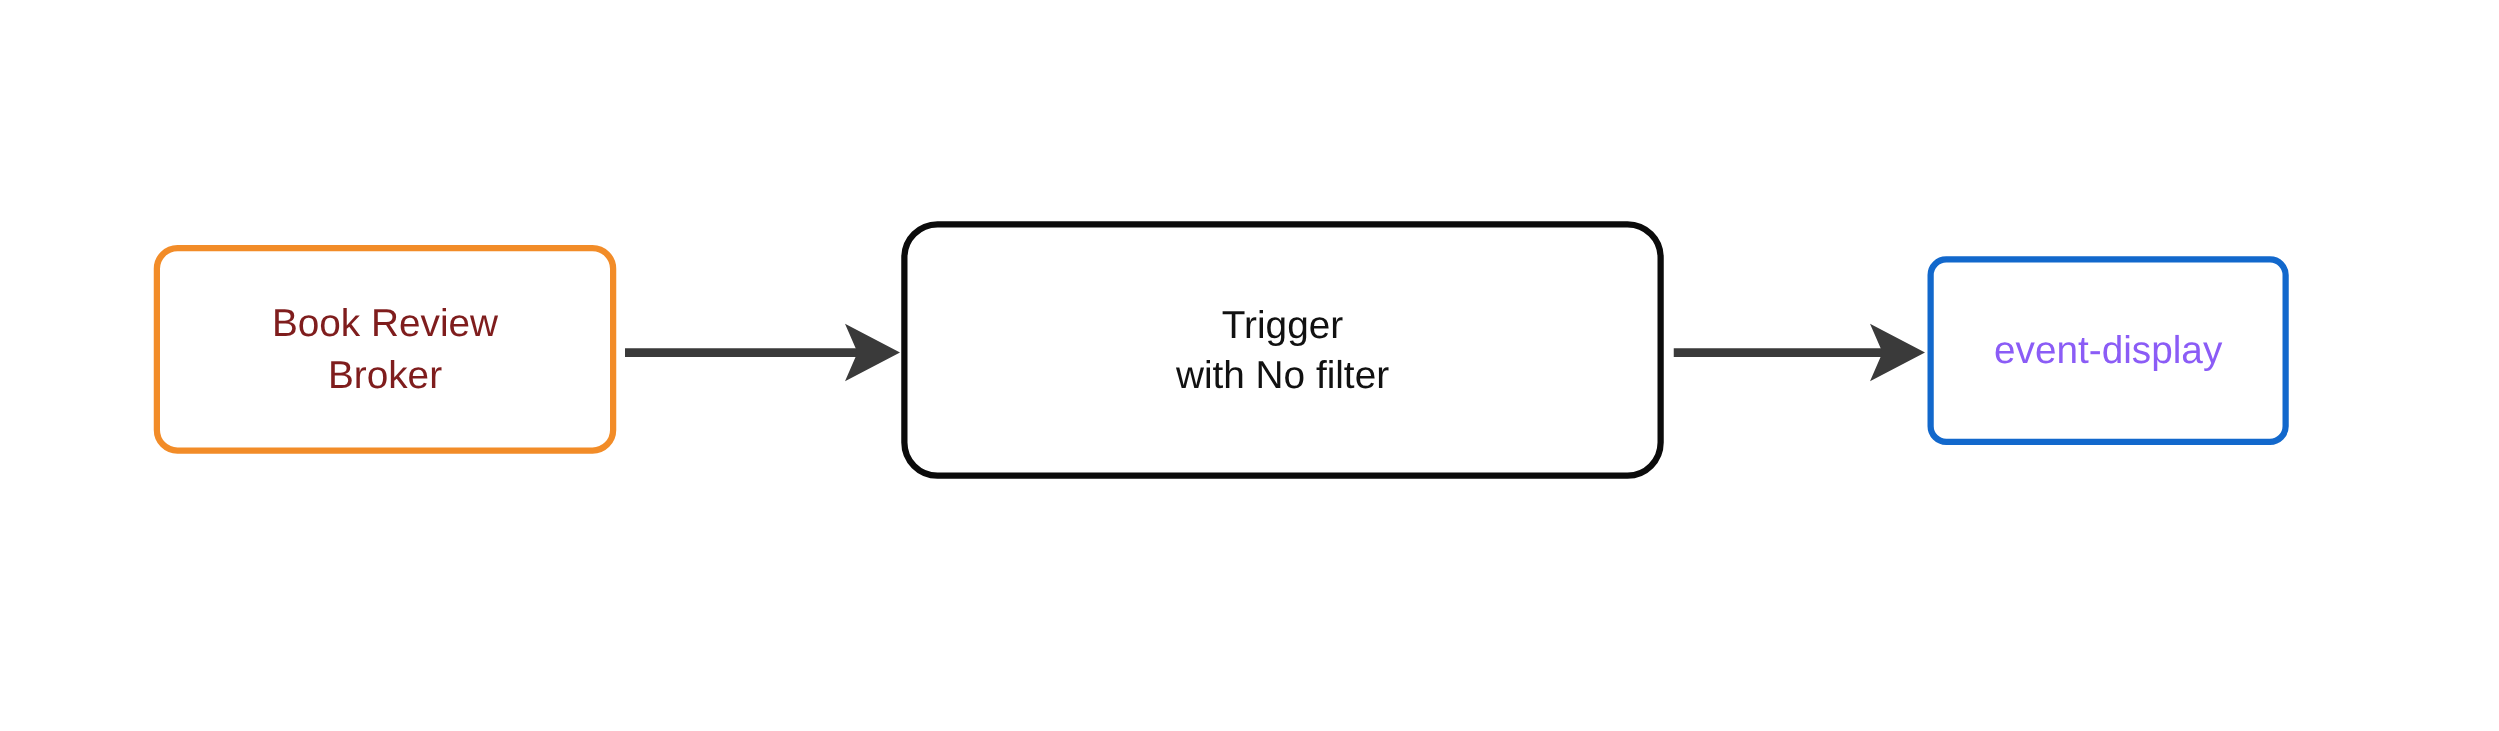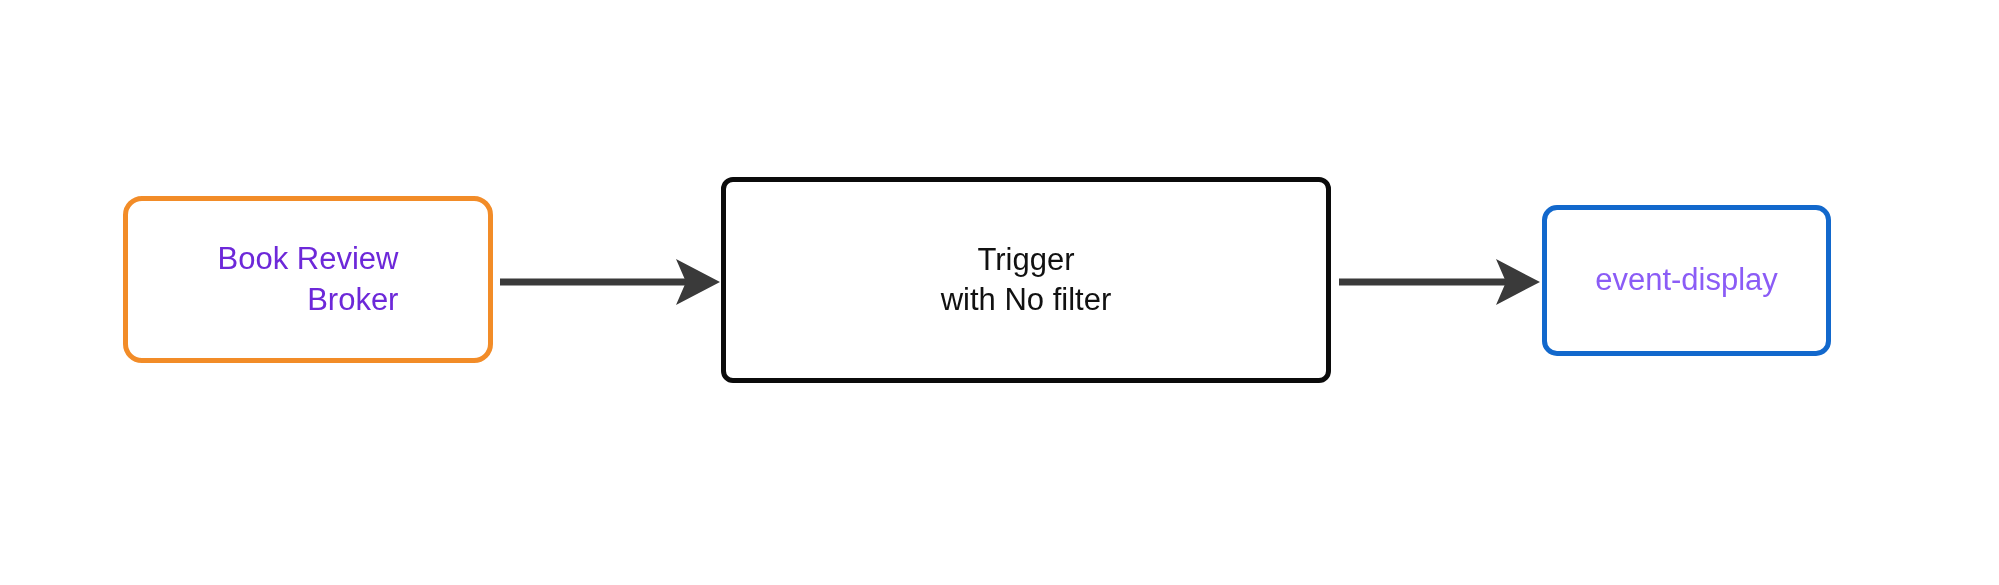"Book Review" #node-source { color: #6d28d9 -> #7f1d1d; text-align: right -> none }
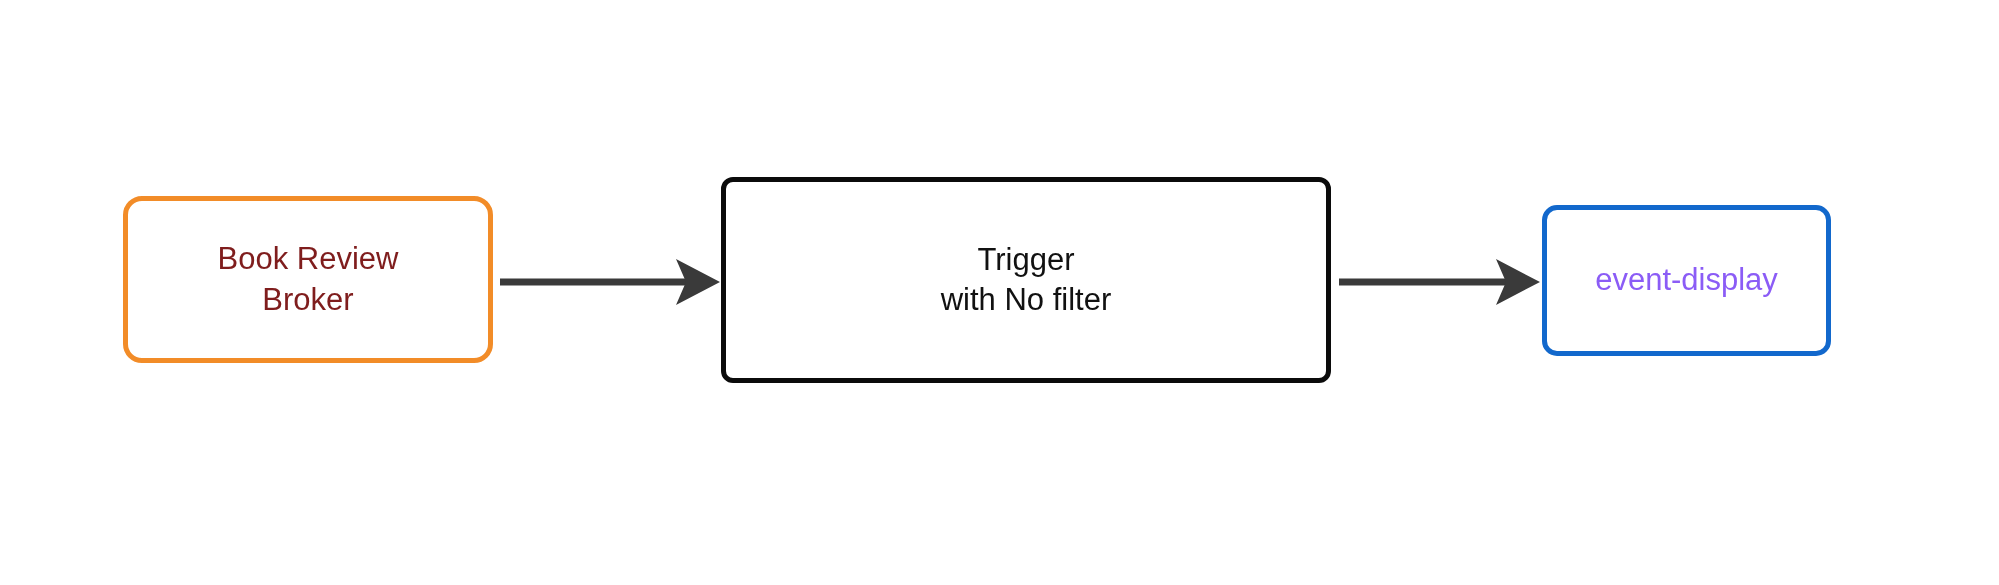"Trigger" #node-trigger { border-radius: 12px -> 29px }
